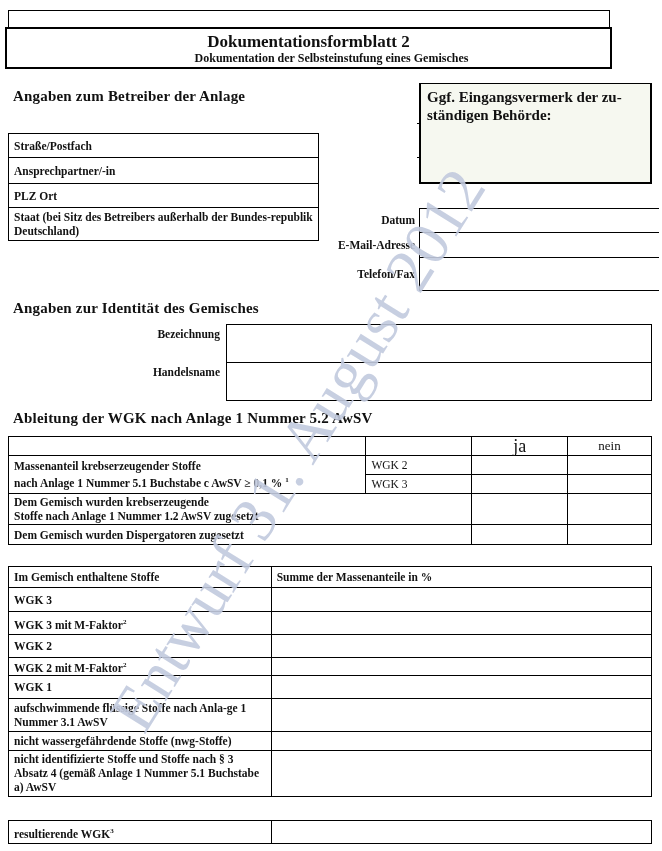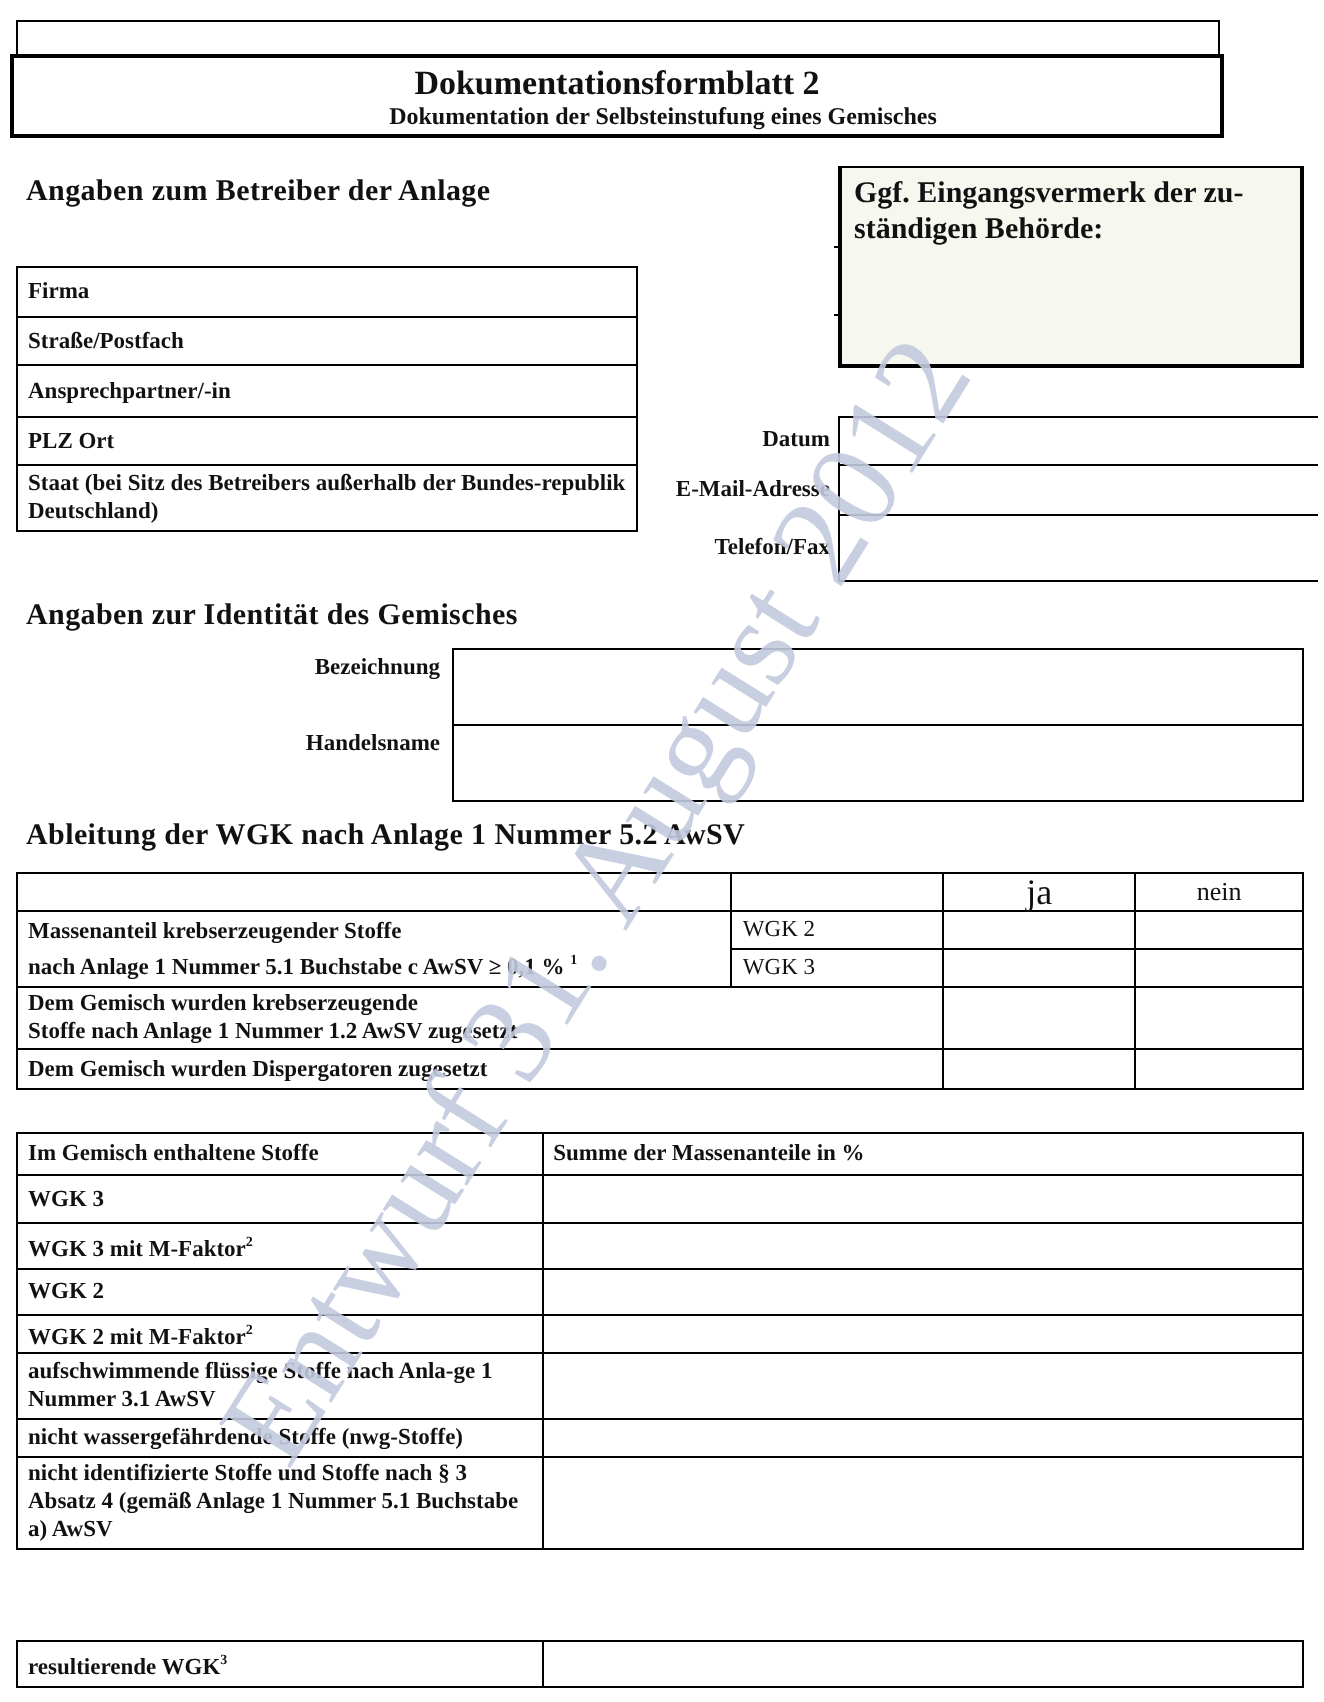"Firma" tr { html: <tr> <td>Firma</td> </tr> -> none }
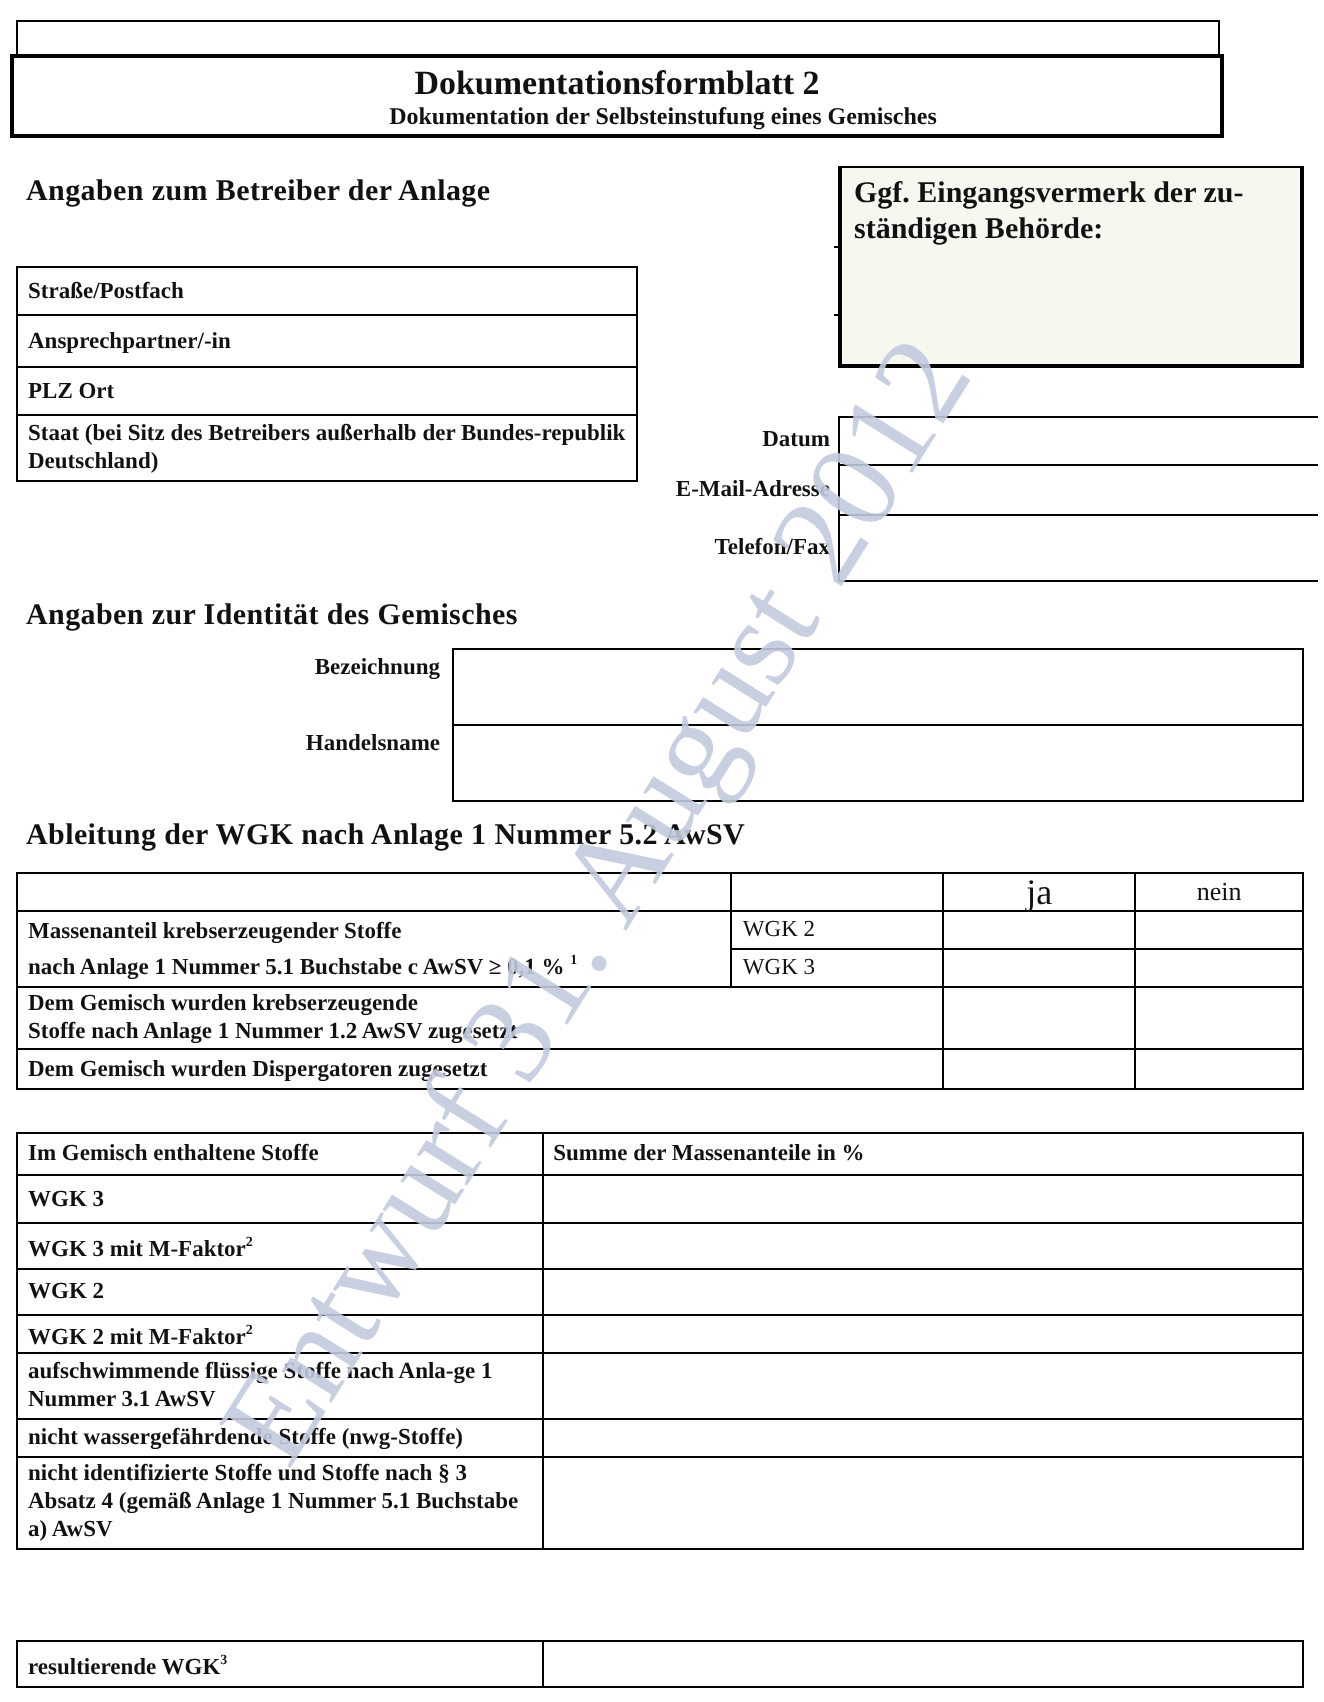"WGK 1" tr { html: none -> <tr> <td>WGK 1</td> <td></td> </tr> }
